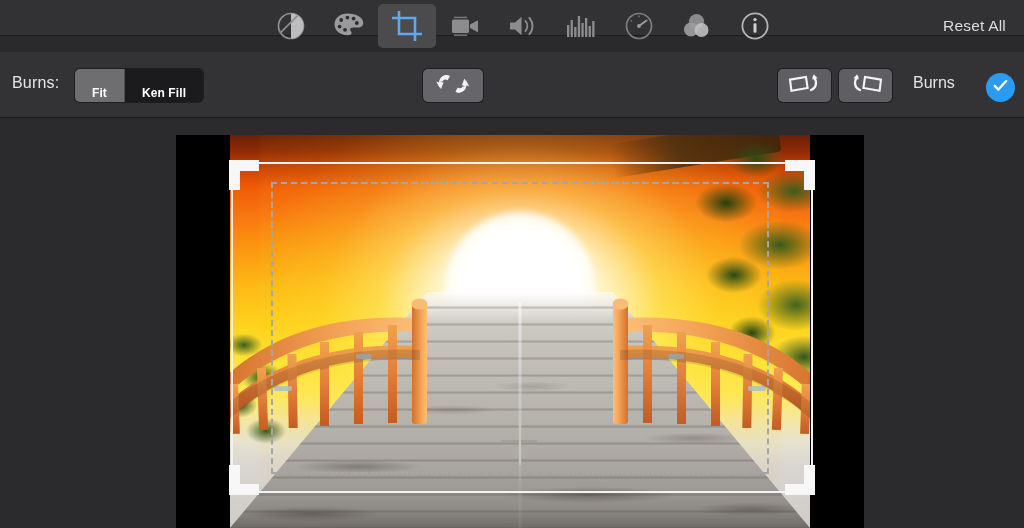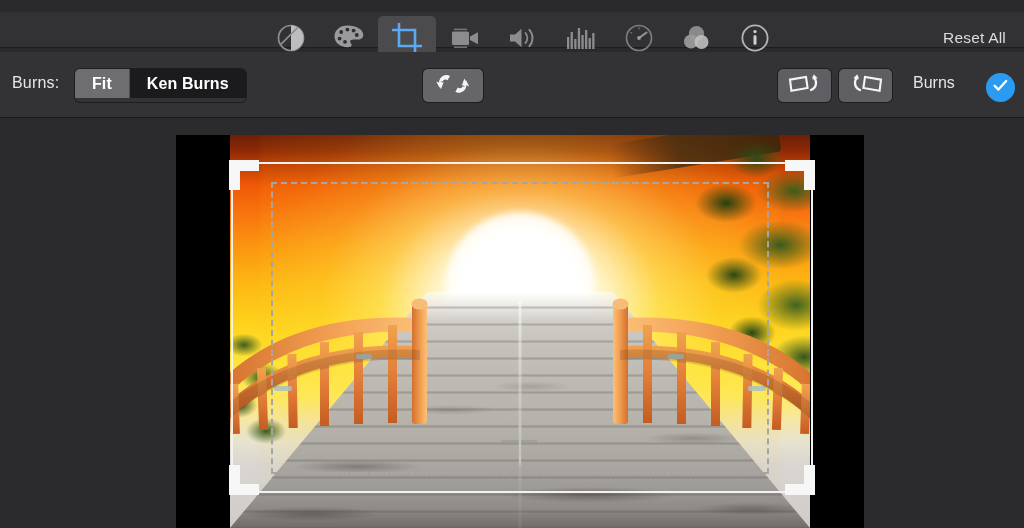"Reset All" .toolbar { top: 12px -> 0 }
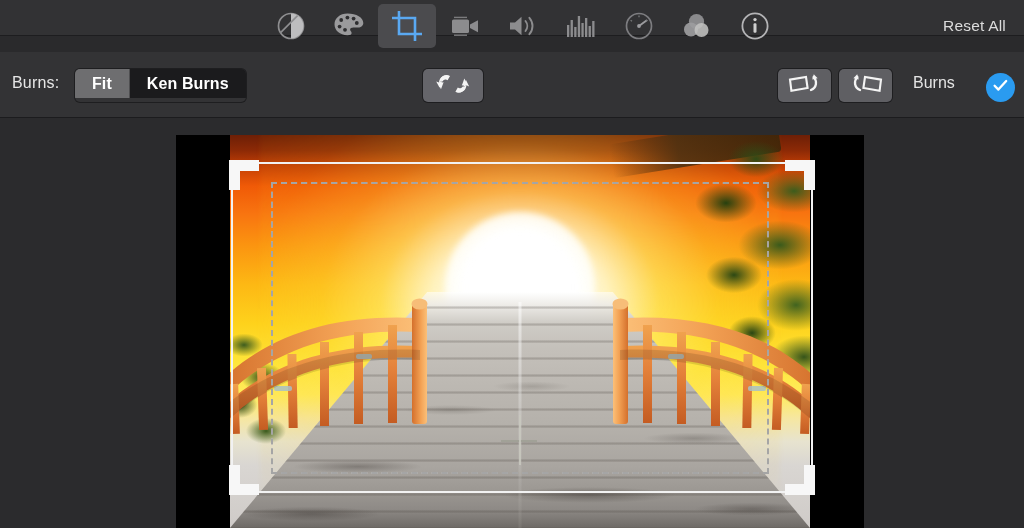"Fit" .seg-item { font-size: 16px -> 12px; height: 29px -> 47px }
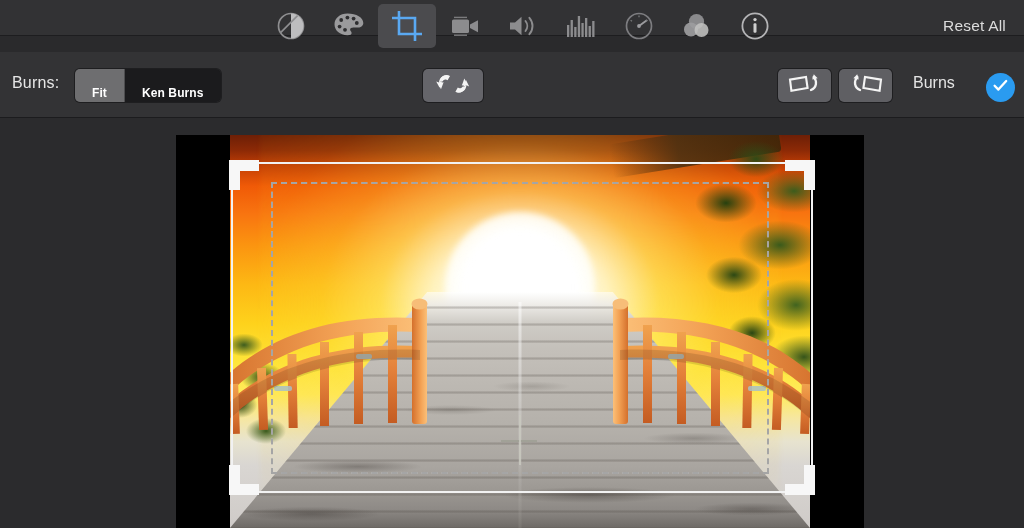"Ken Burns" div.seg-item { text: Burns -> Fill }
